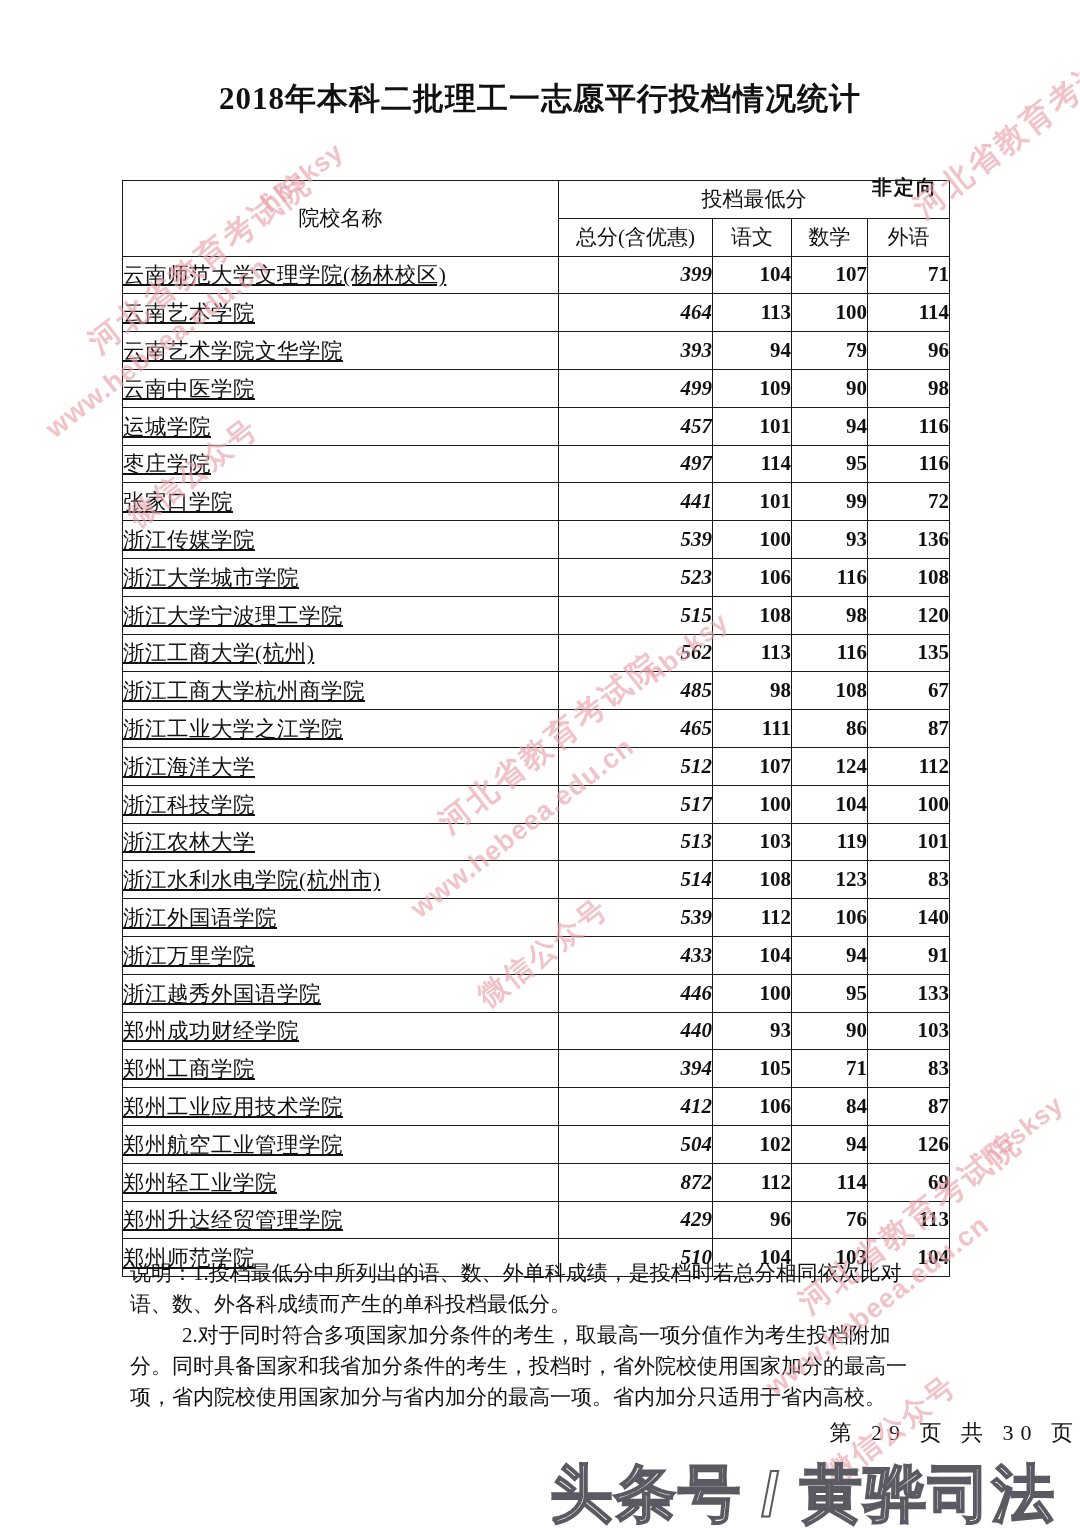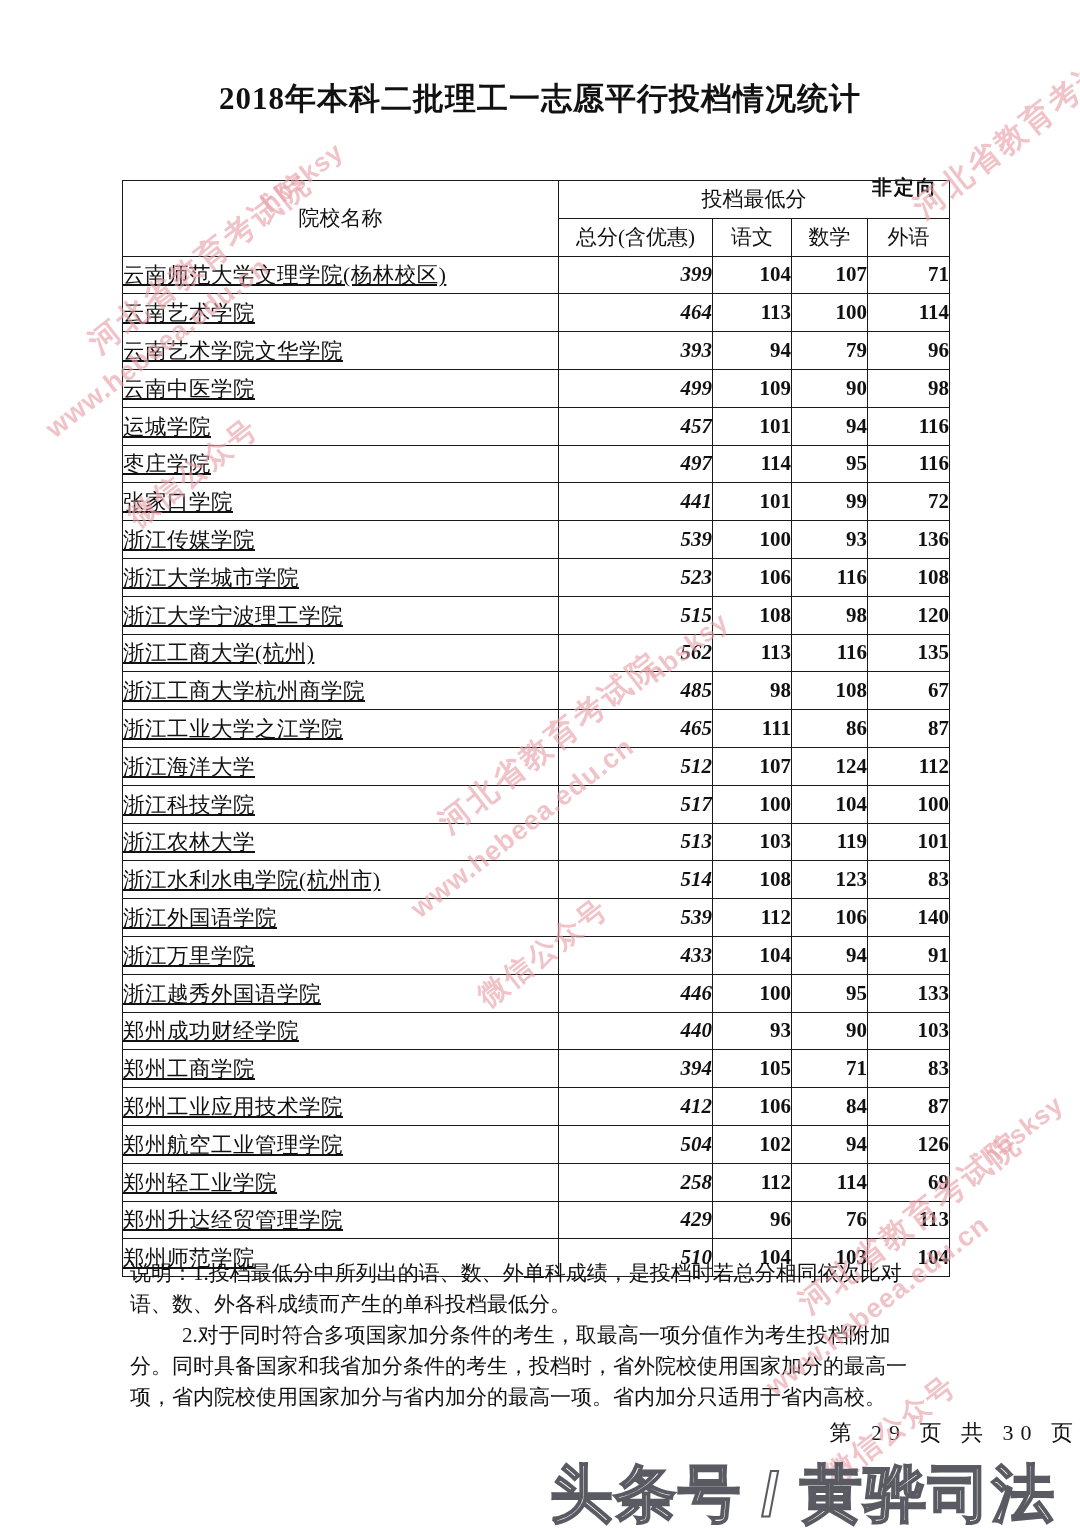"258" td.c-num { text: 258 -> 872 }
